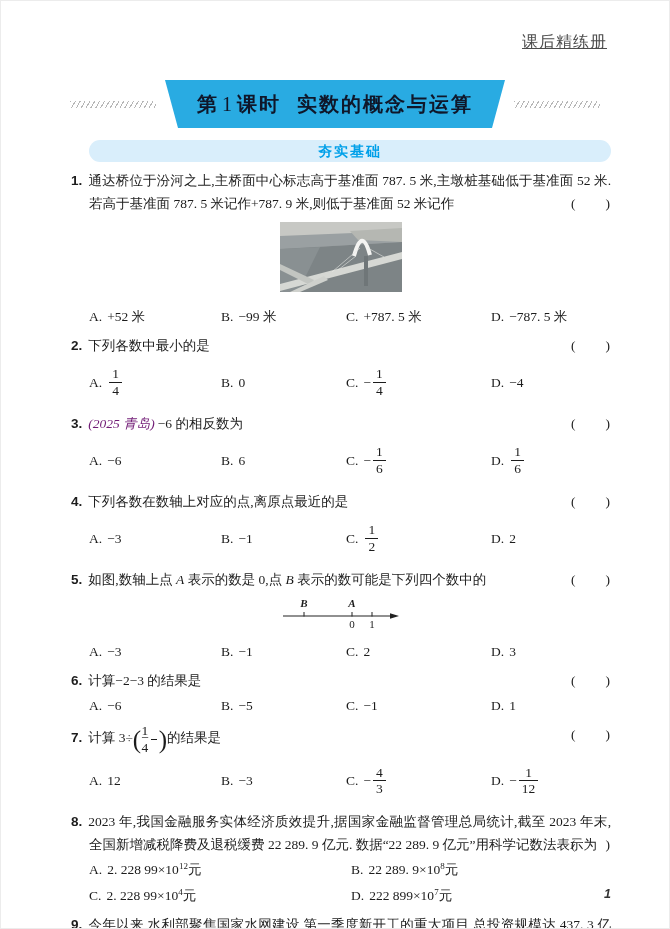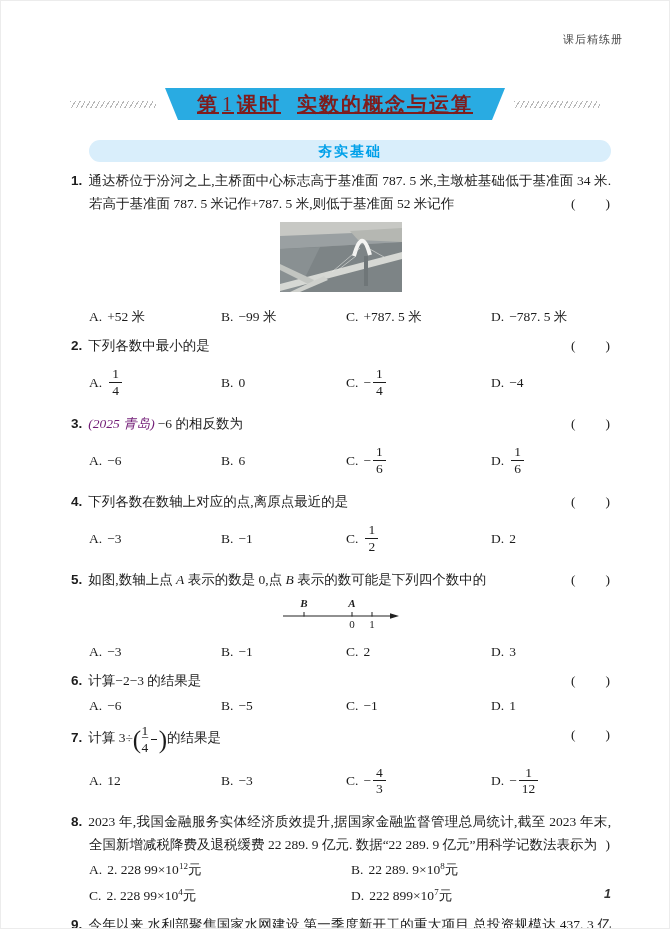"课后精练册" .booklet { font-size: 11px -> 16px; right: 46px -> 62px; text-decoration: none -> underline }
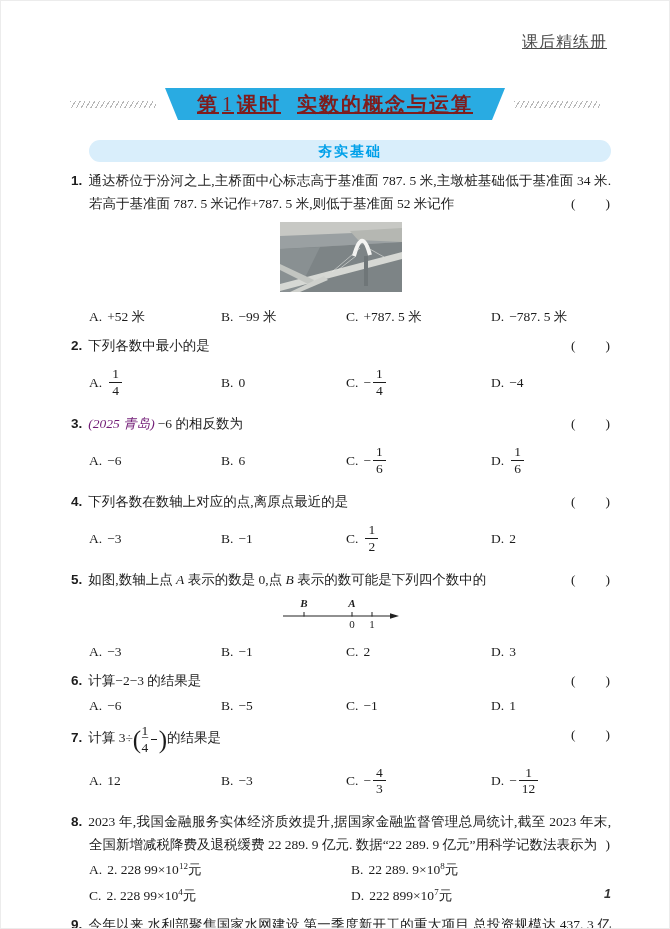"第 1 课时" .banner { color: #7f1d1d -> #0f172a; height: 32px -> 48px; text-decoration: underline -> none }
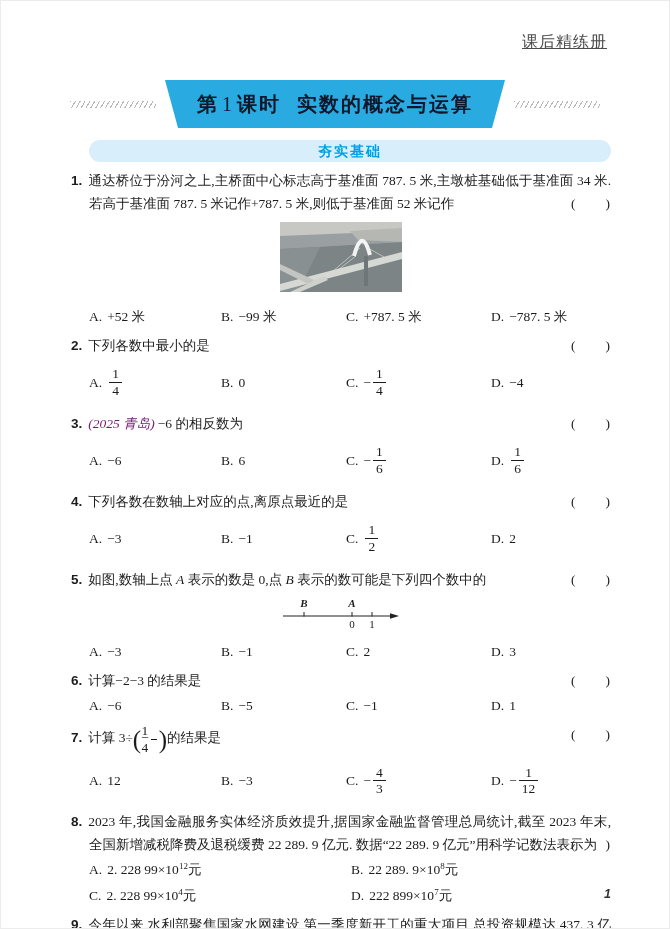"通达桥位于汾河之上,主桥面中心标志高于基准面 787. 5" span { text: 34 米. 若高于基准面 787. 5 米记作+787. 5 -> 52 米. 若高于基准面 787. 5 米记作+787. 9 }
